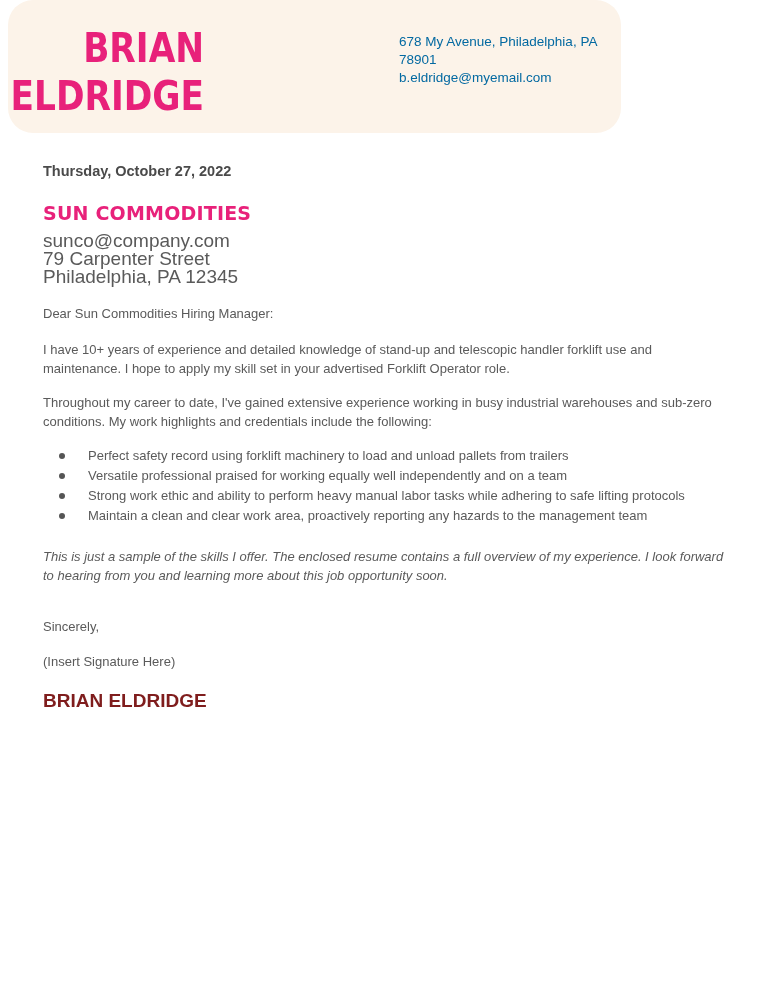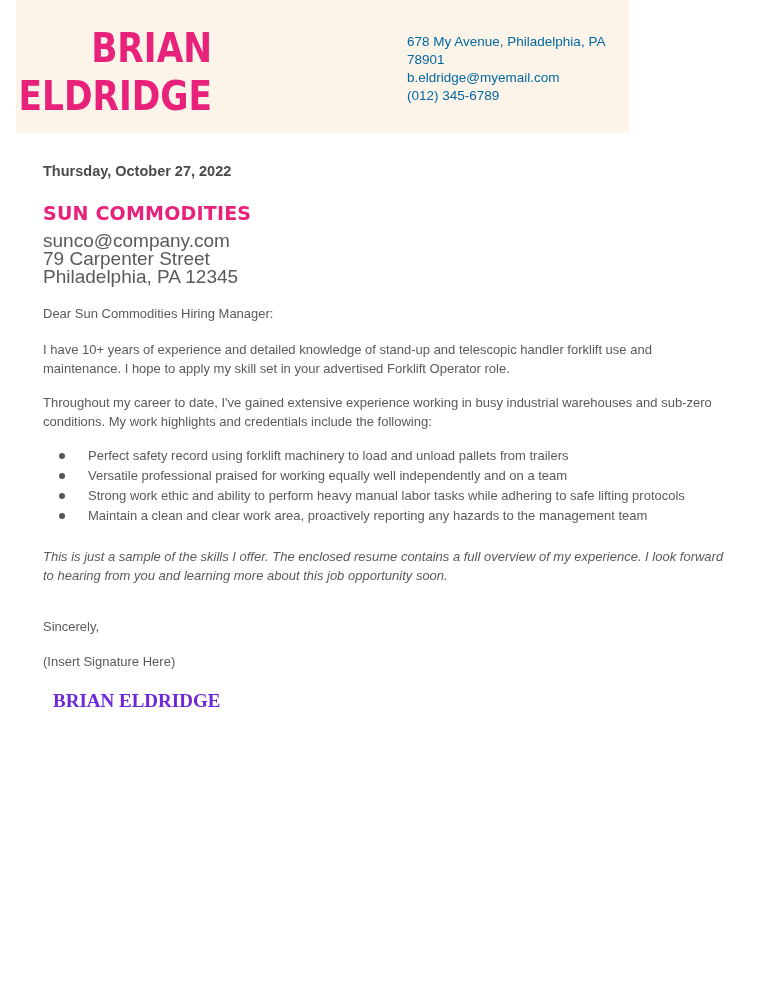"BRIAN" .header { border-radius: none -> 25px; left: 16px -> 8px }
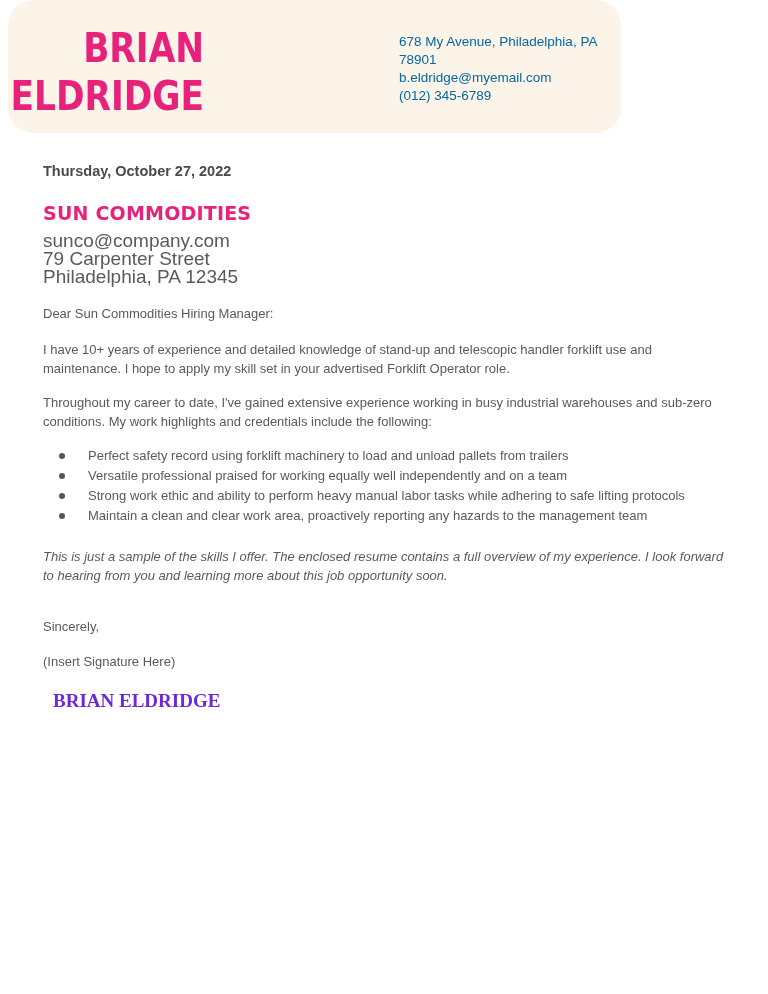"(012) 345-6789" div { html: <div>(012) 345-6789</div> -> none }
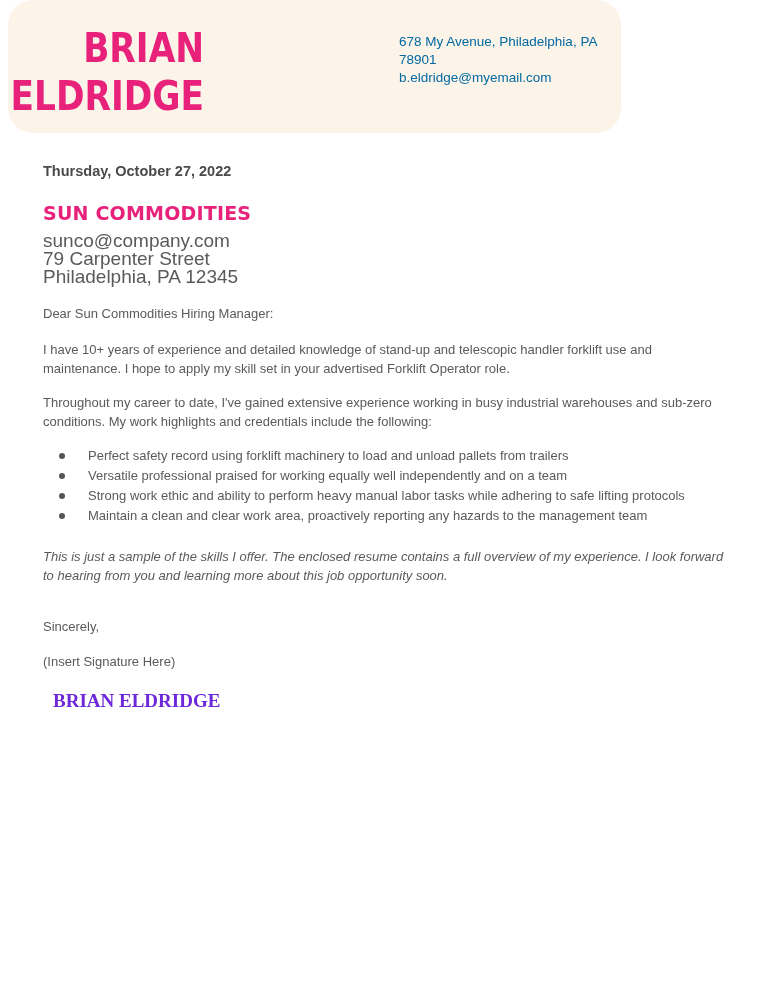"BRIAN ELDRIDGE" .sign-name { color: #6d28d9 -> #7f1d1d; font-family: Liberation Serif, serif -> Liberation Sans, sans-serif; left: 10px -> 0 }
